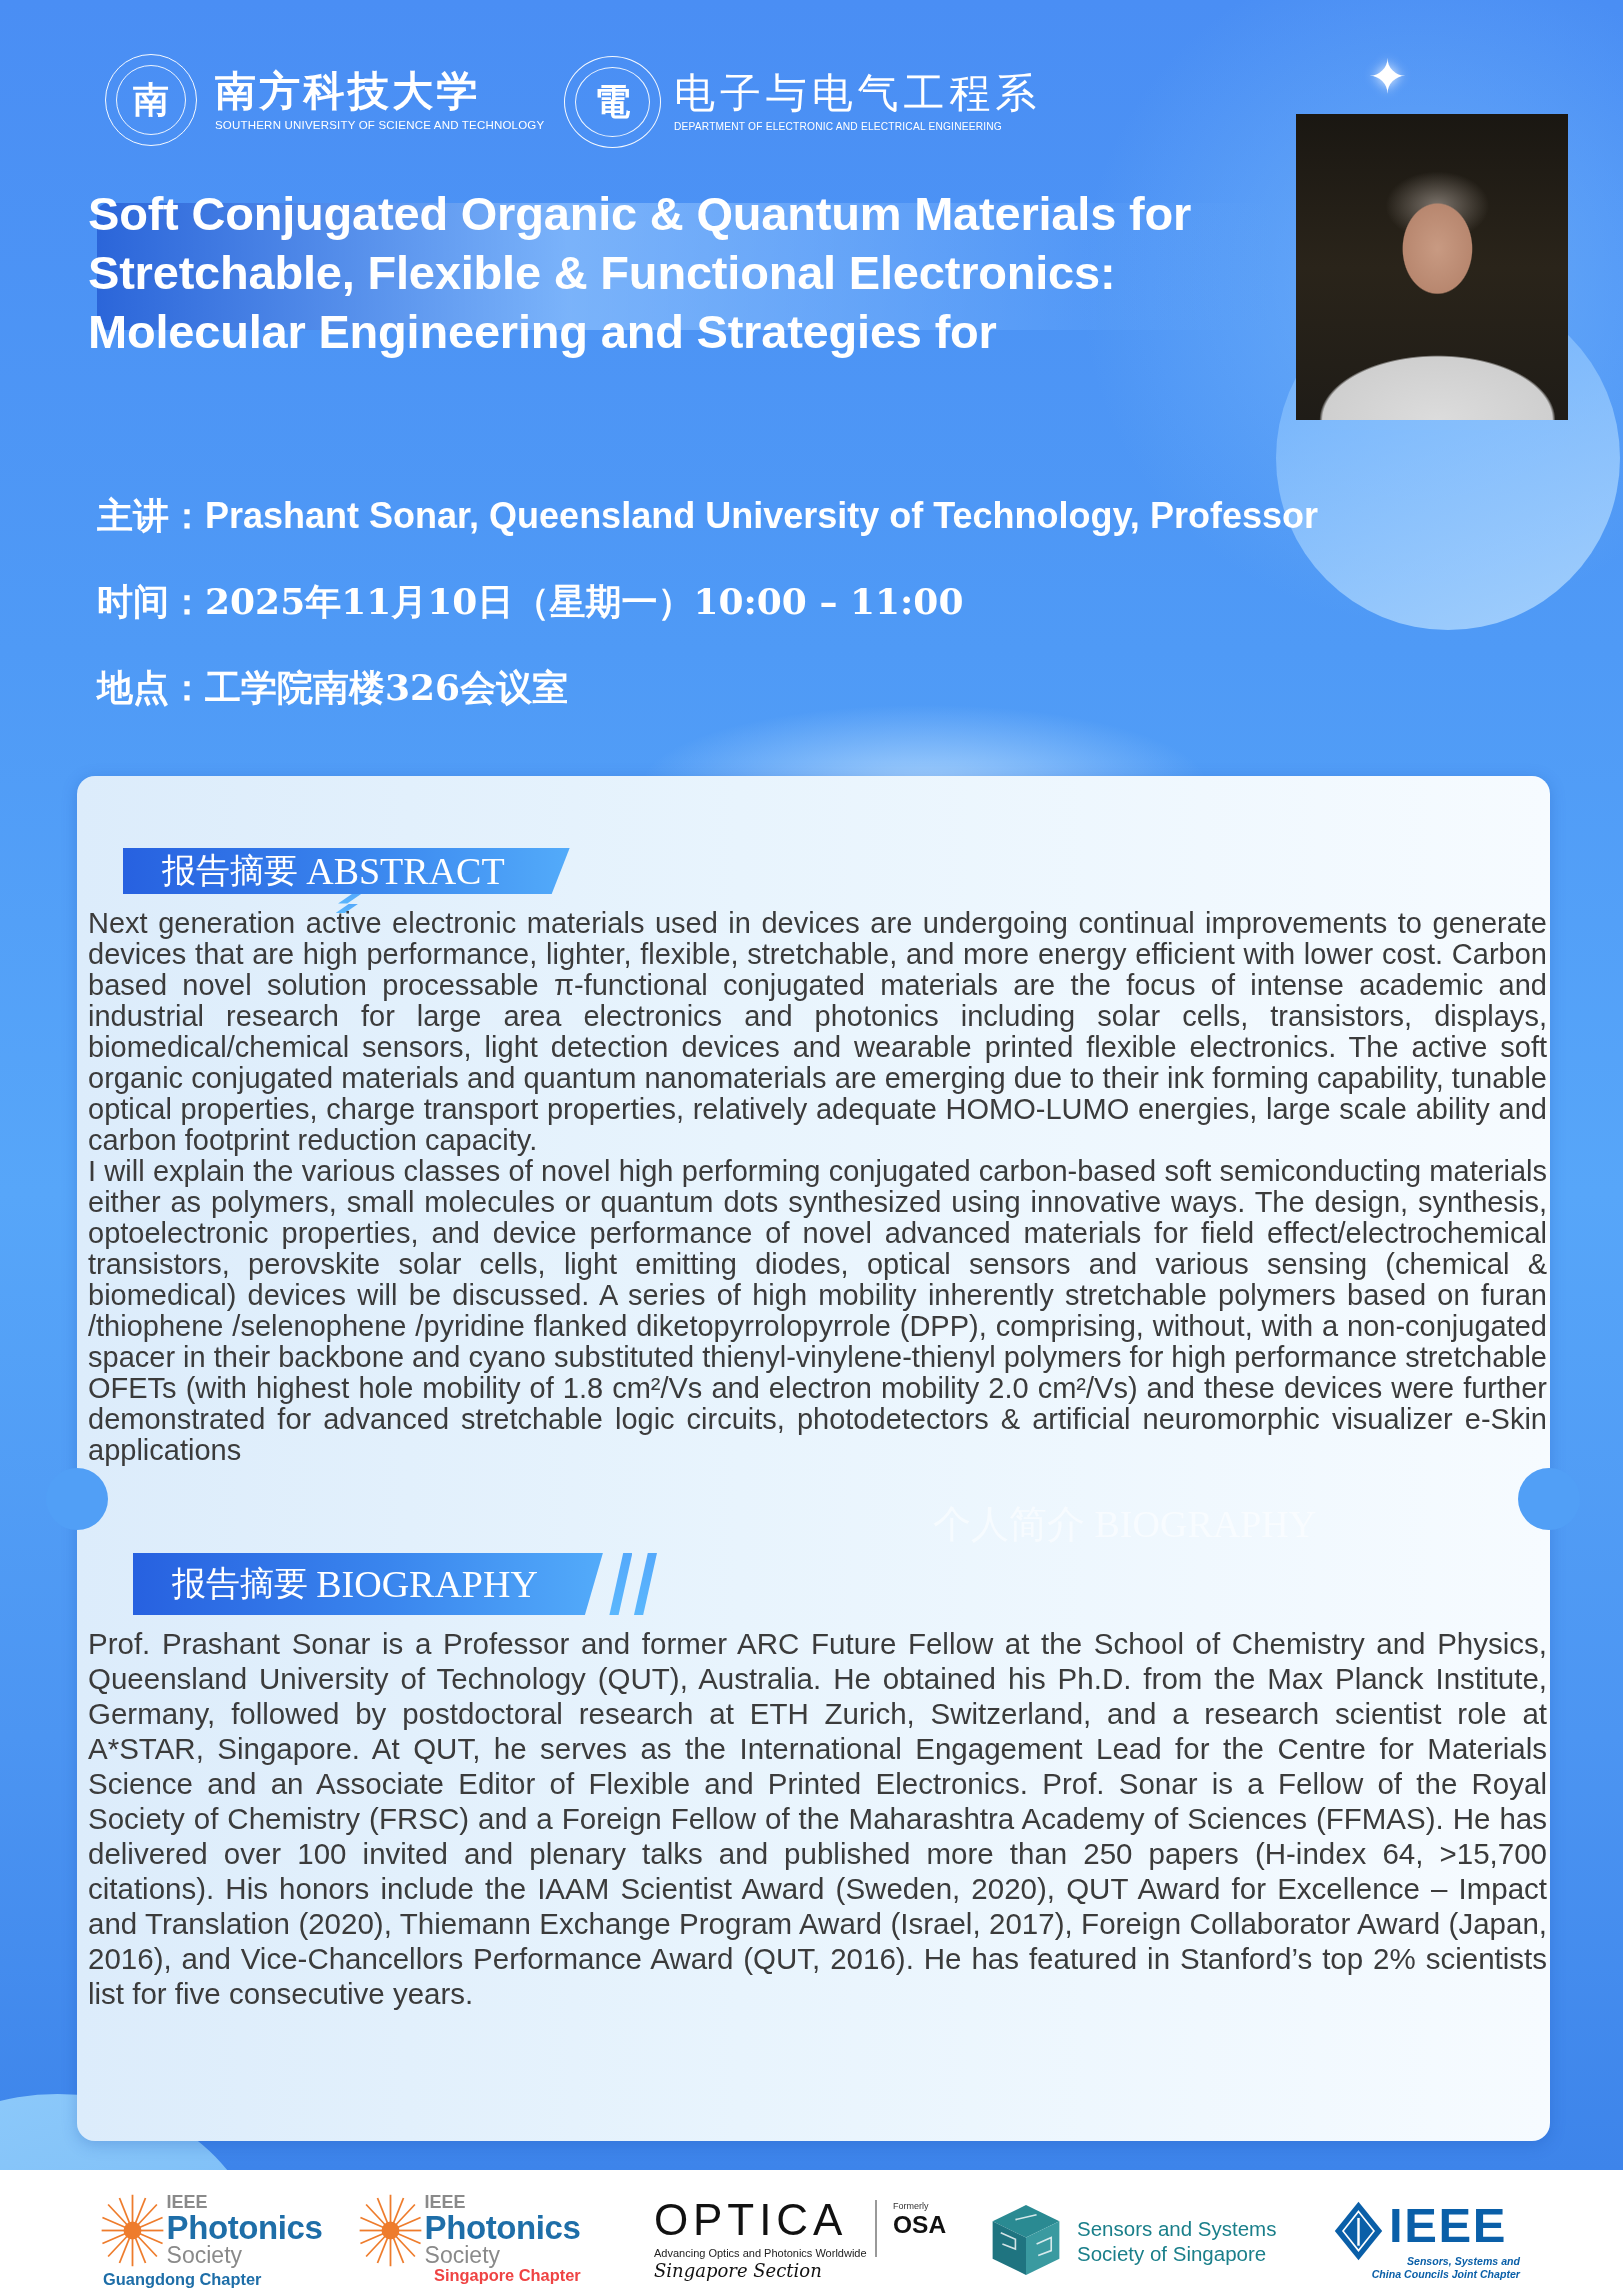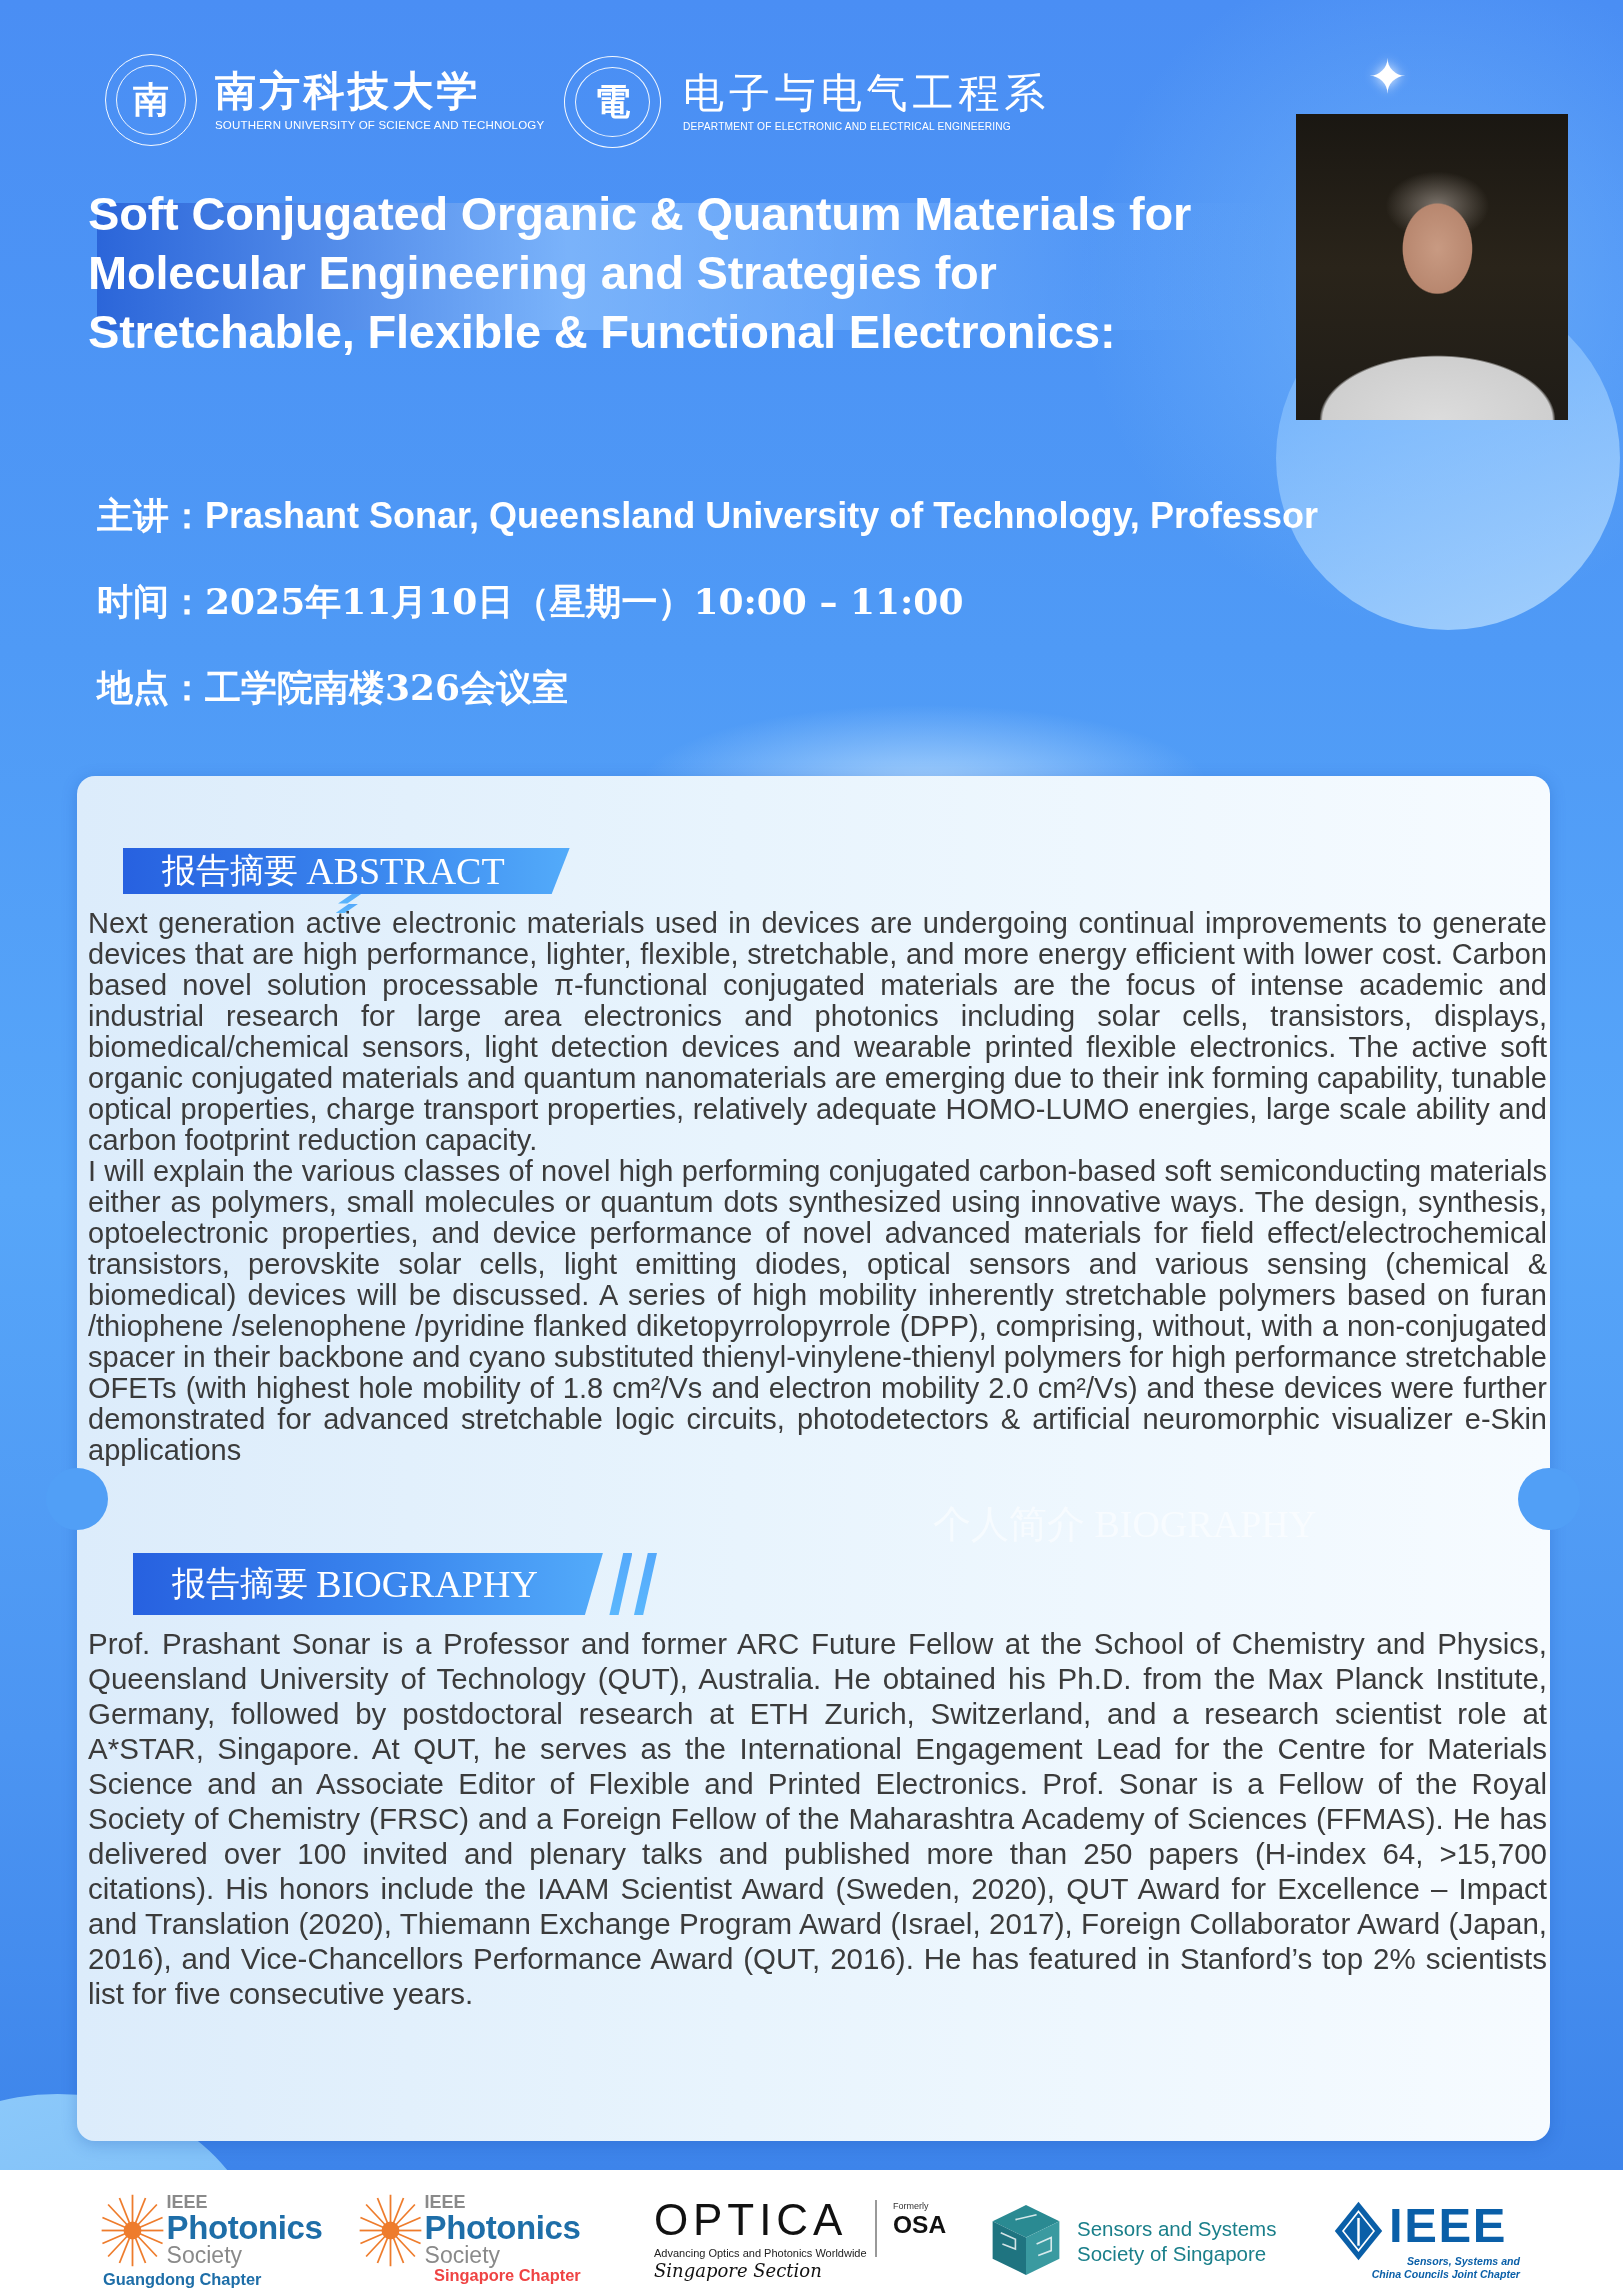"电子与电气工程系" div.logo-text { margin-left: 22px -> 13px }
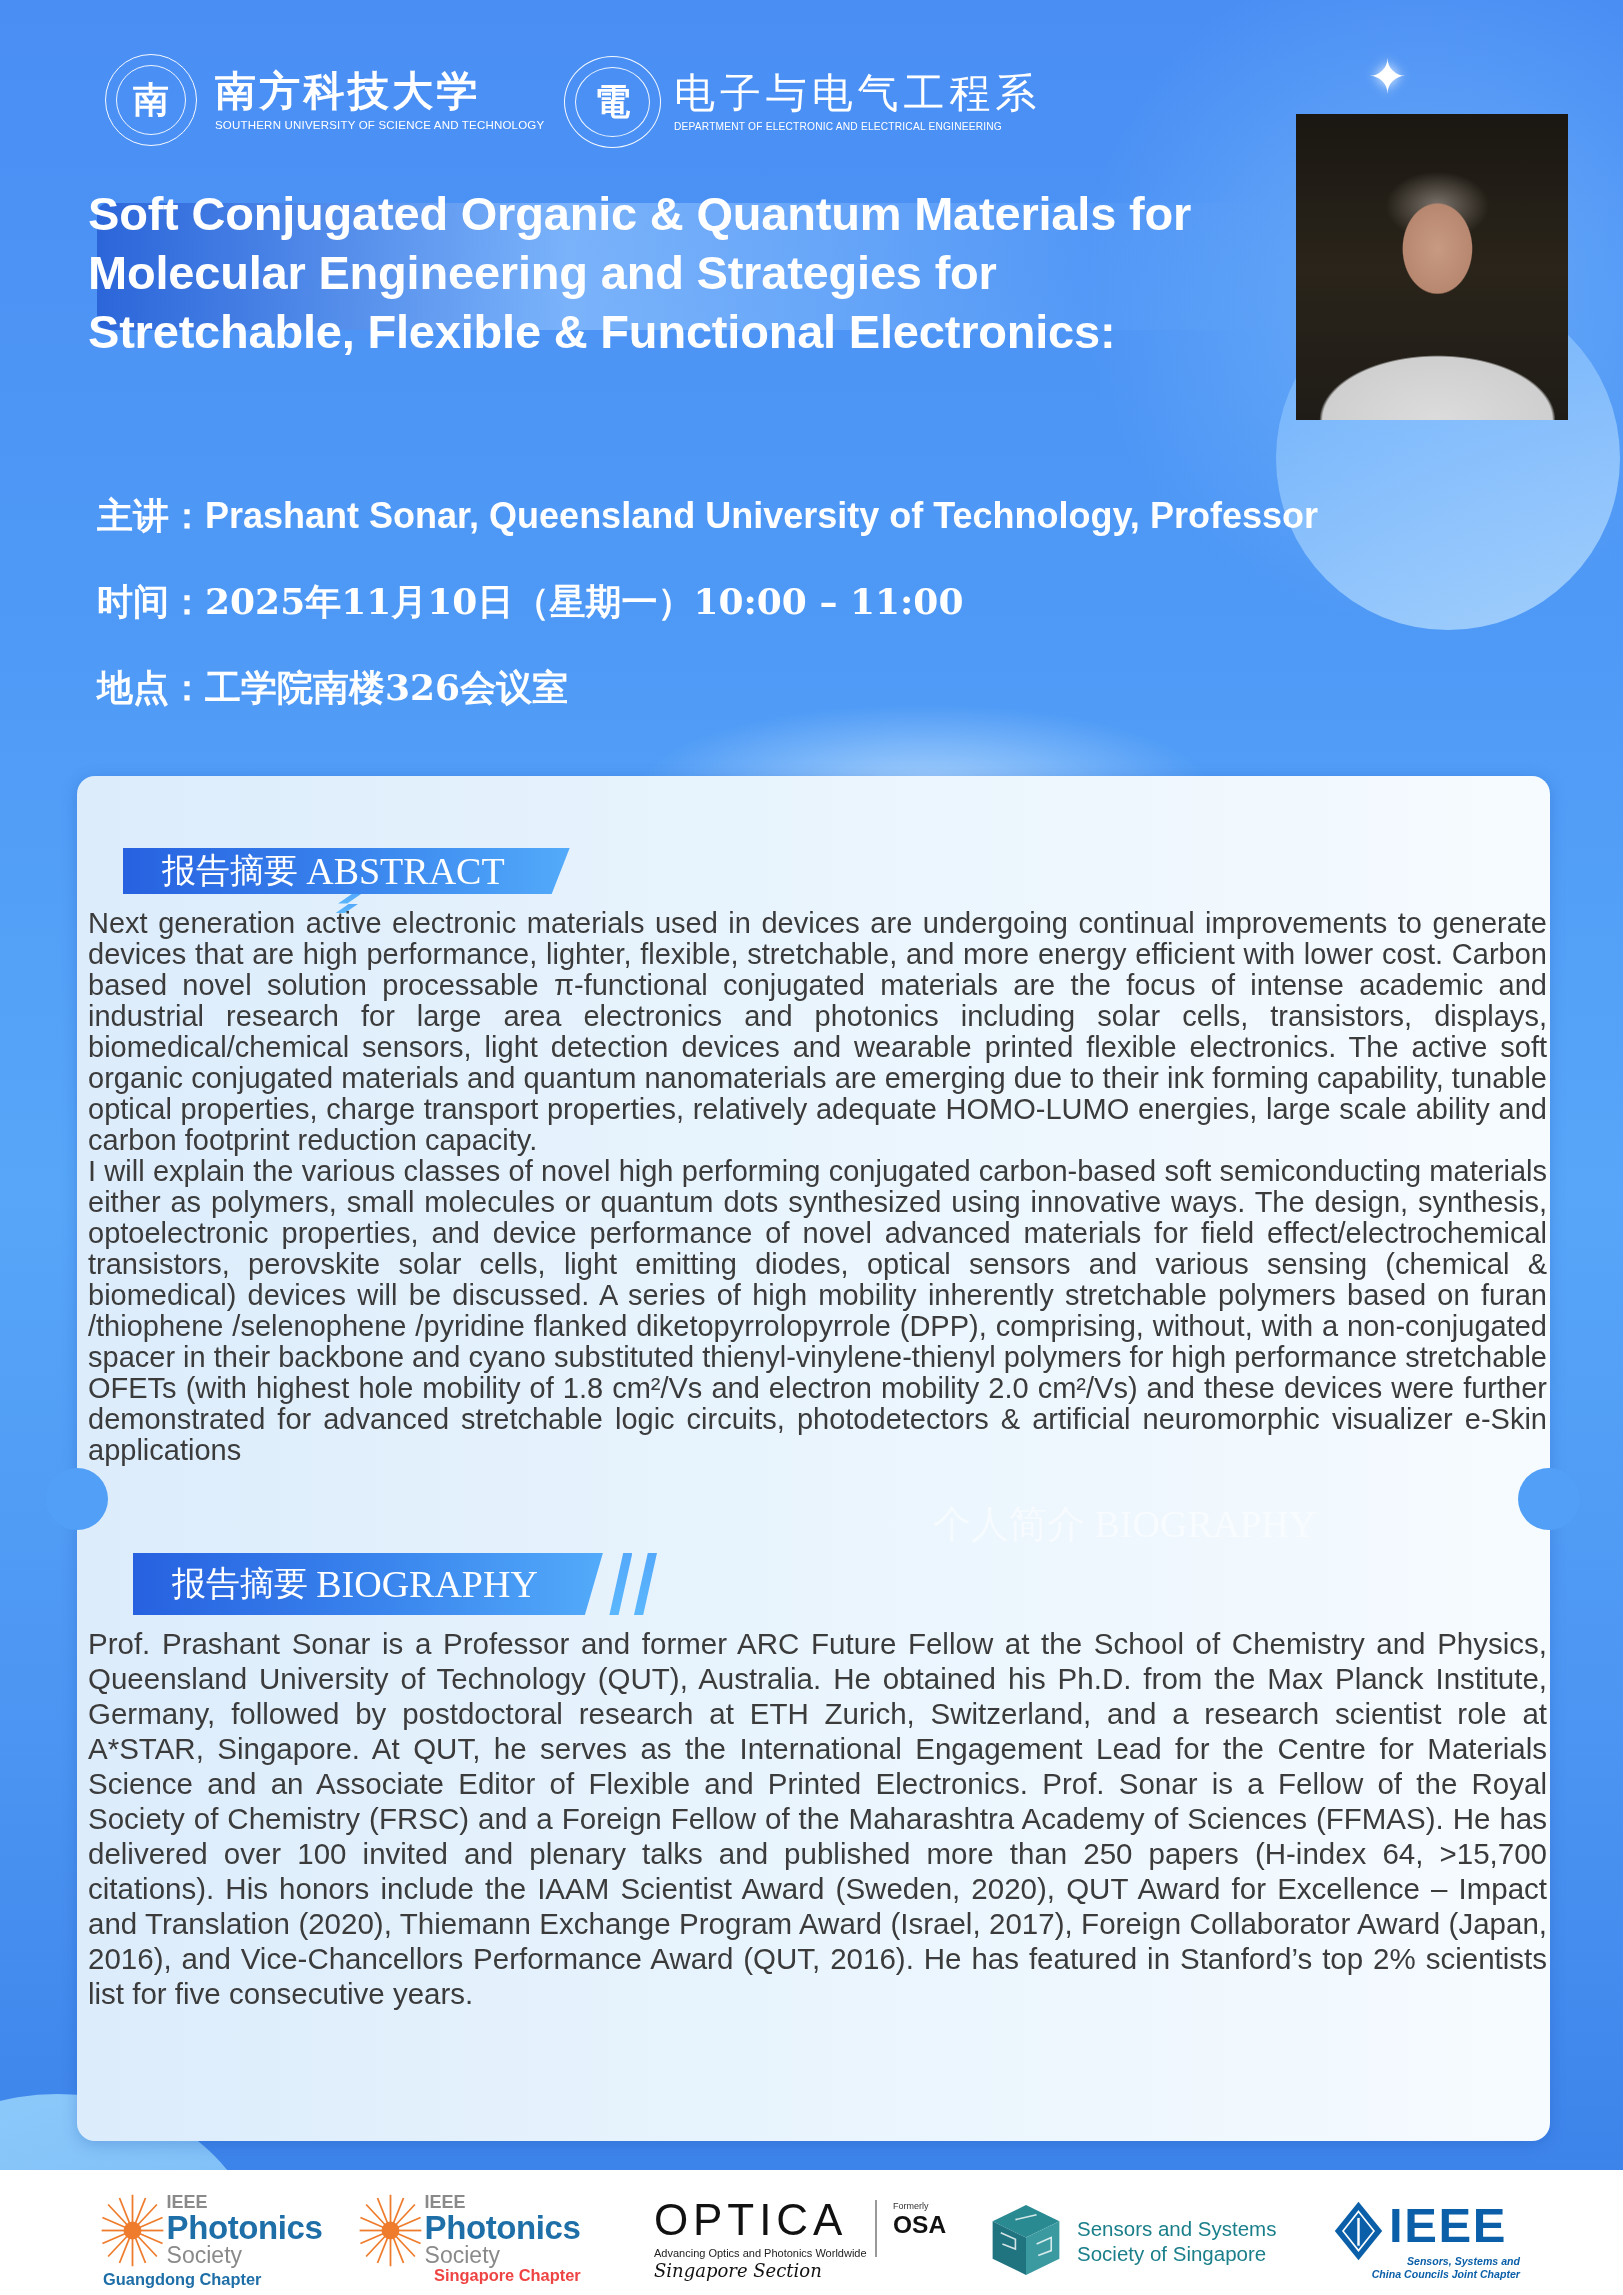"Molecular Engineering and Strategies for" div { order: before "Stretchable, Flexible & Functional" -> after "Stretchable, Flexible & Functional" }
